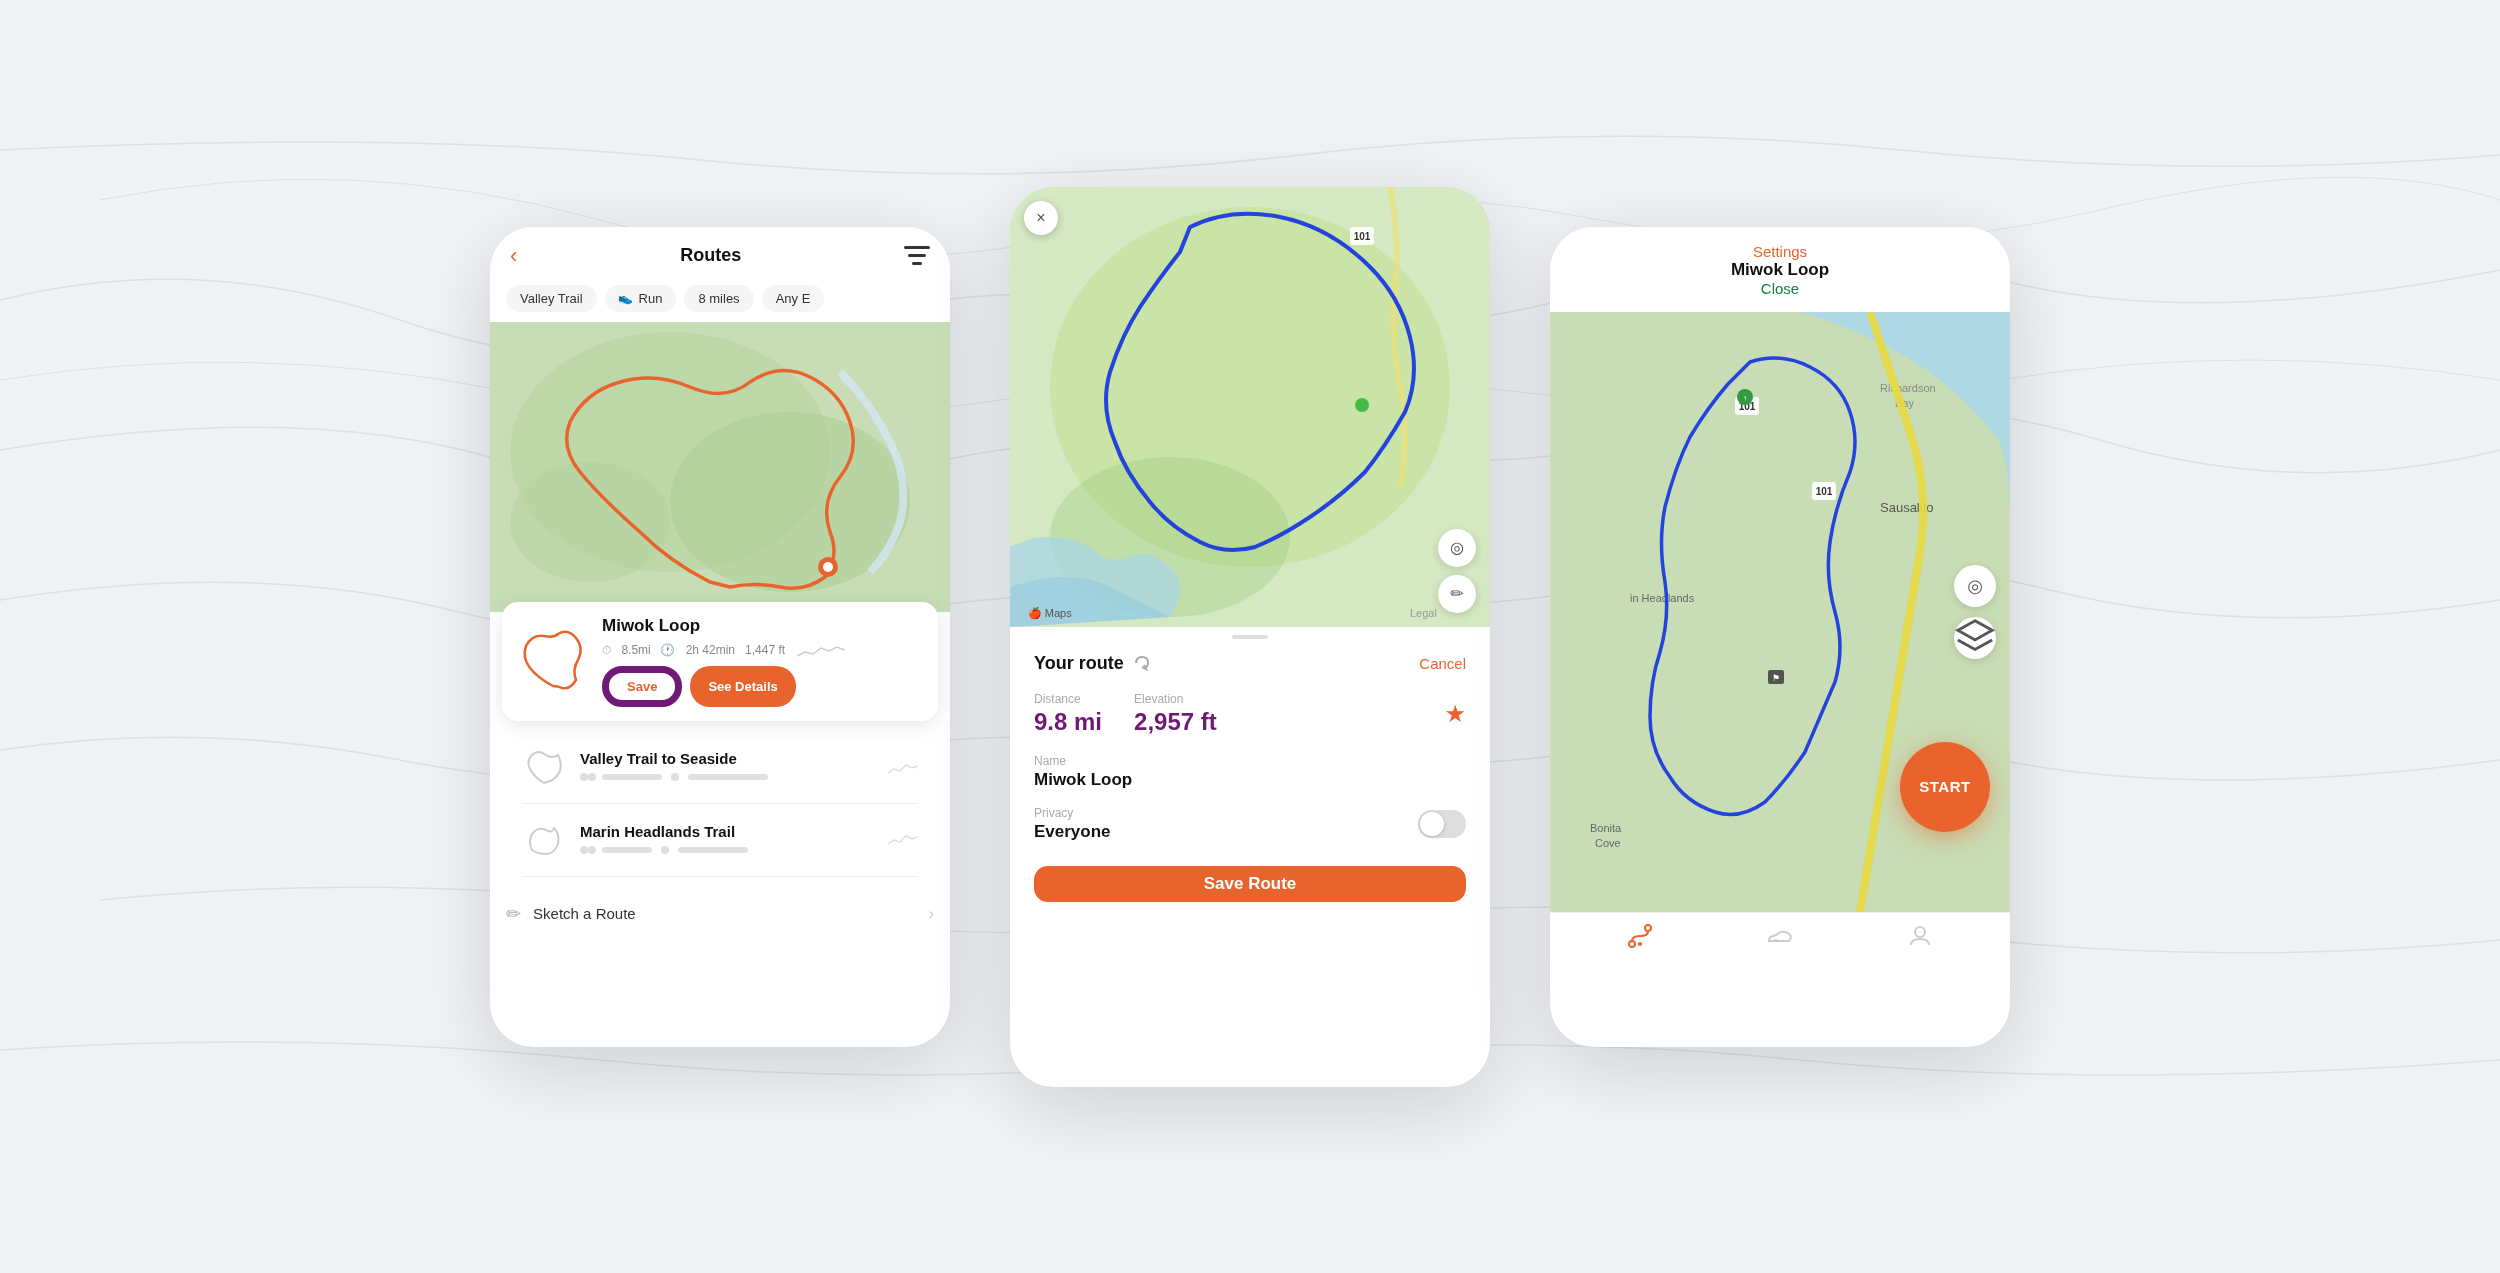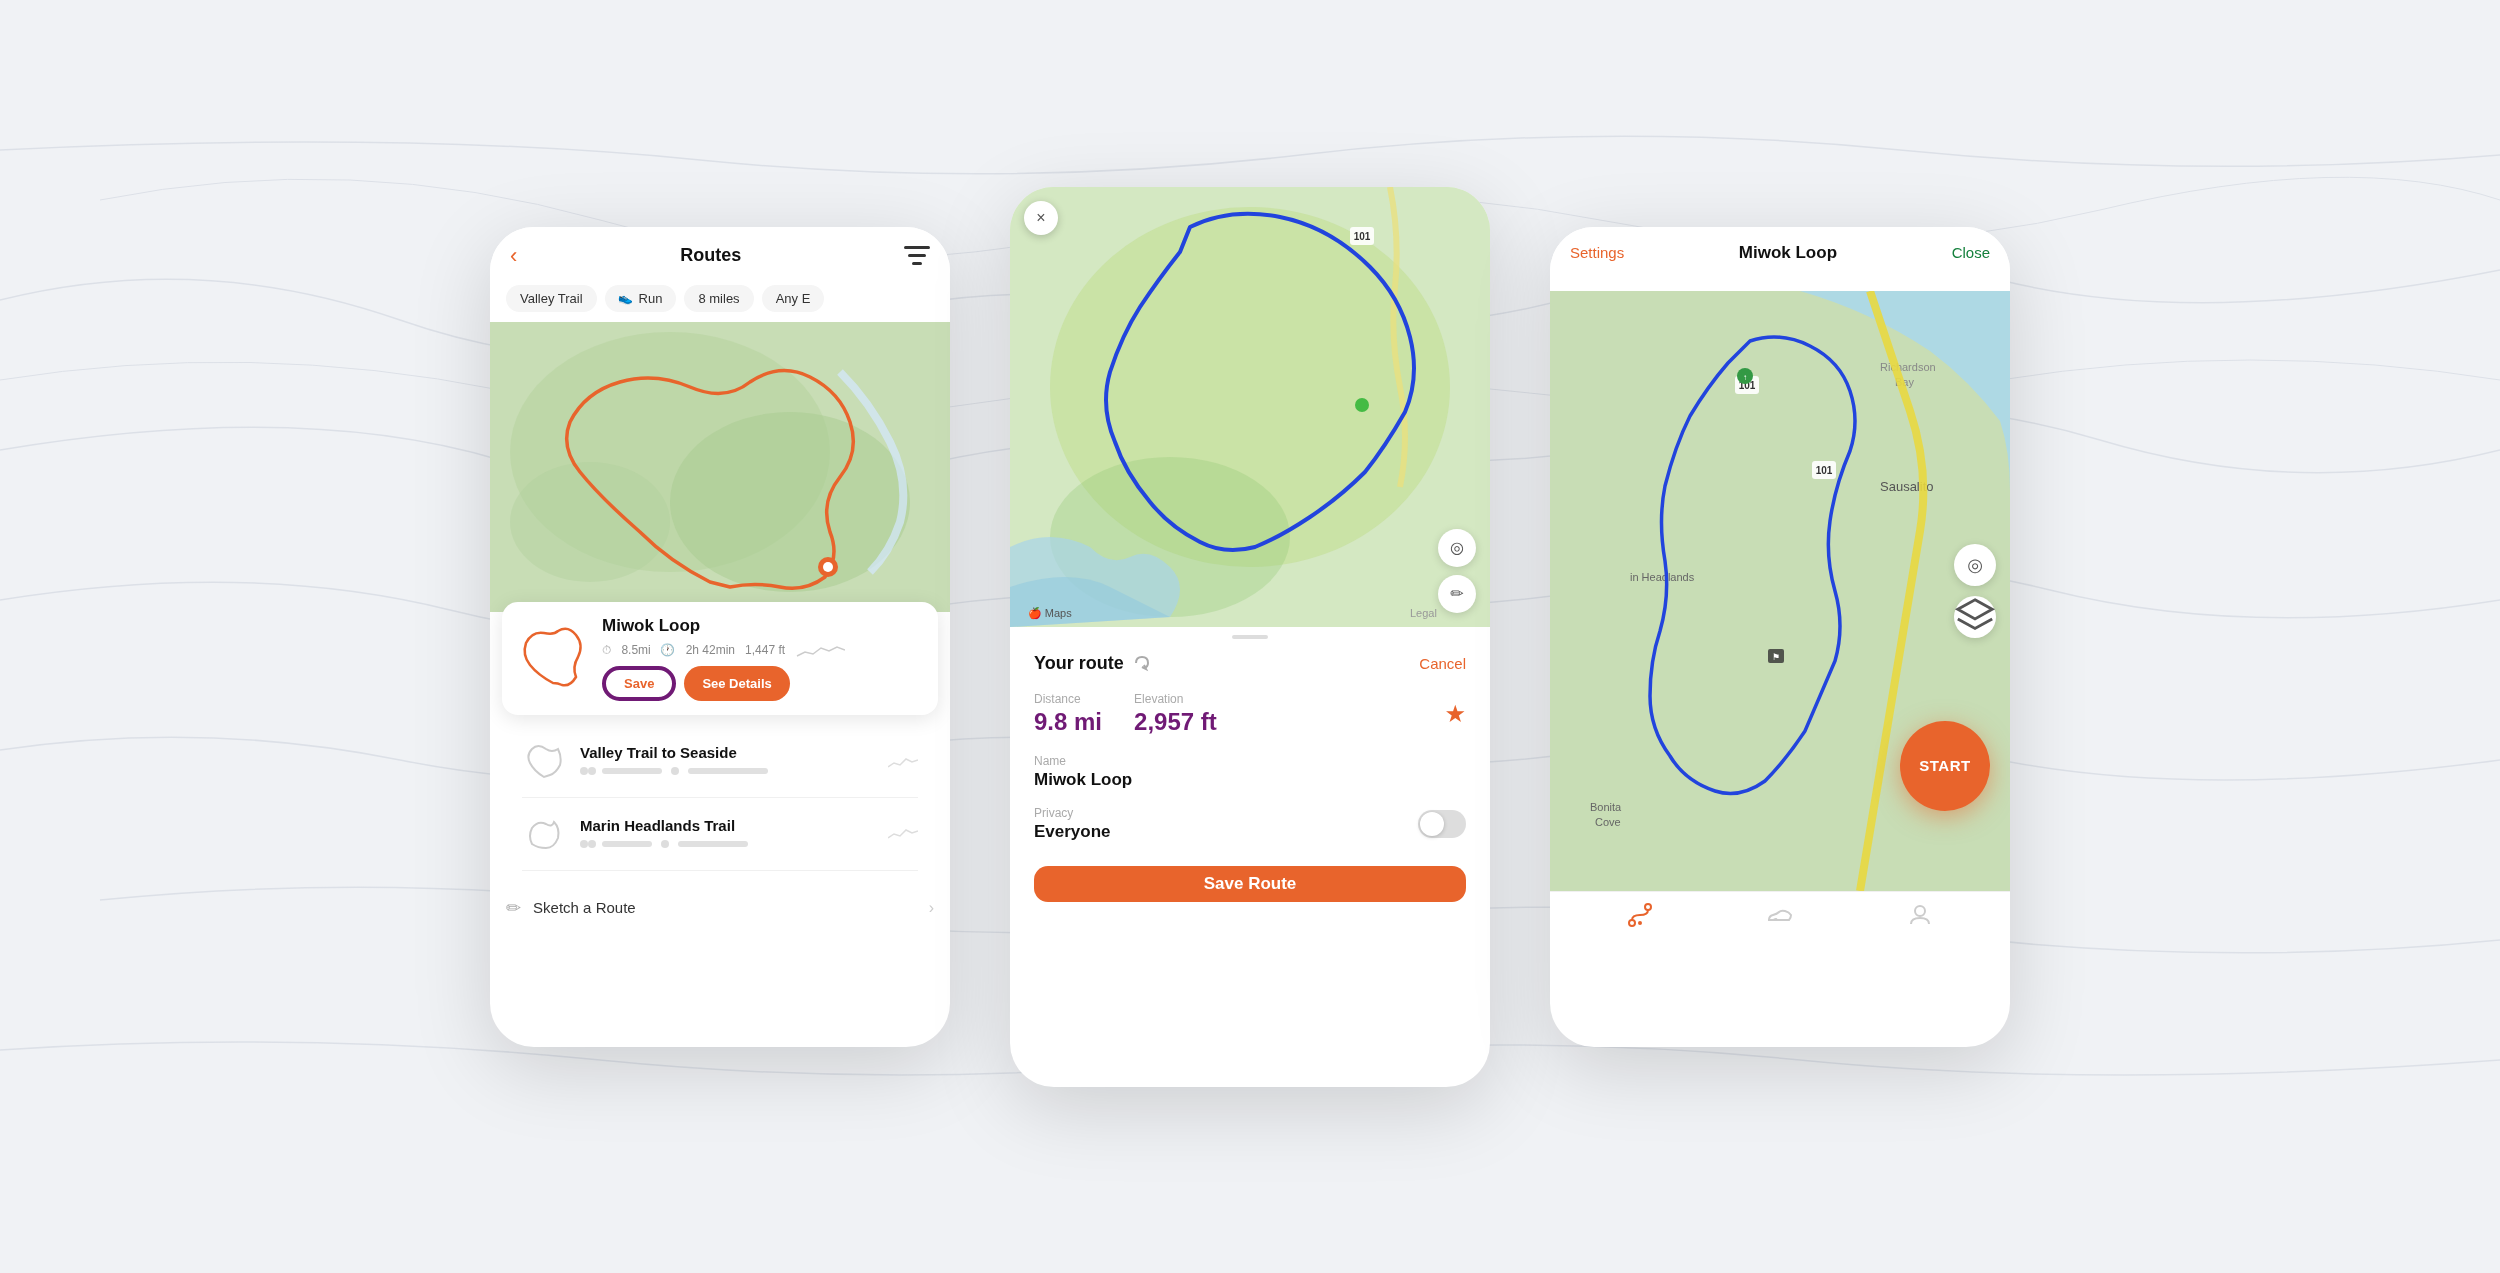"Settings" .phone-3 .top-bar { flex-direction: none -> column; padding: 16px 20px 28px -> 16px 20px 15px }
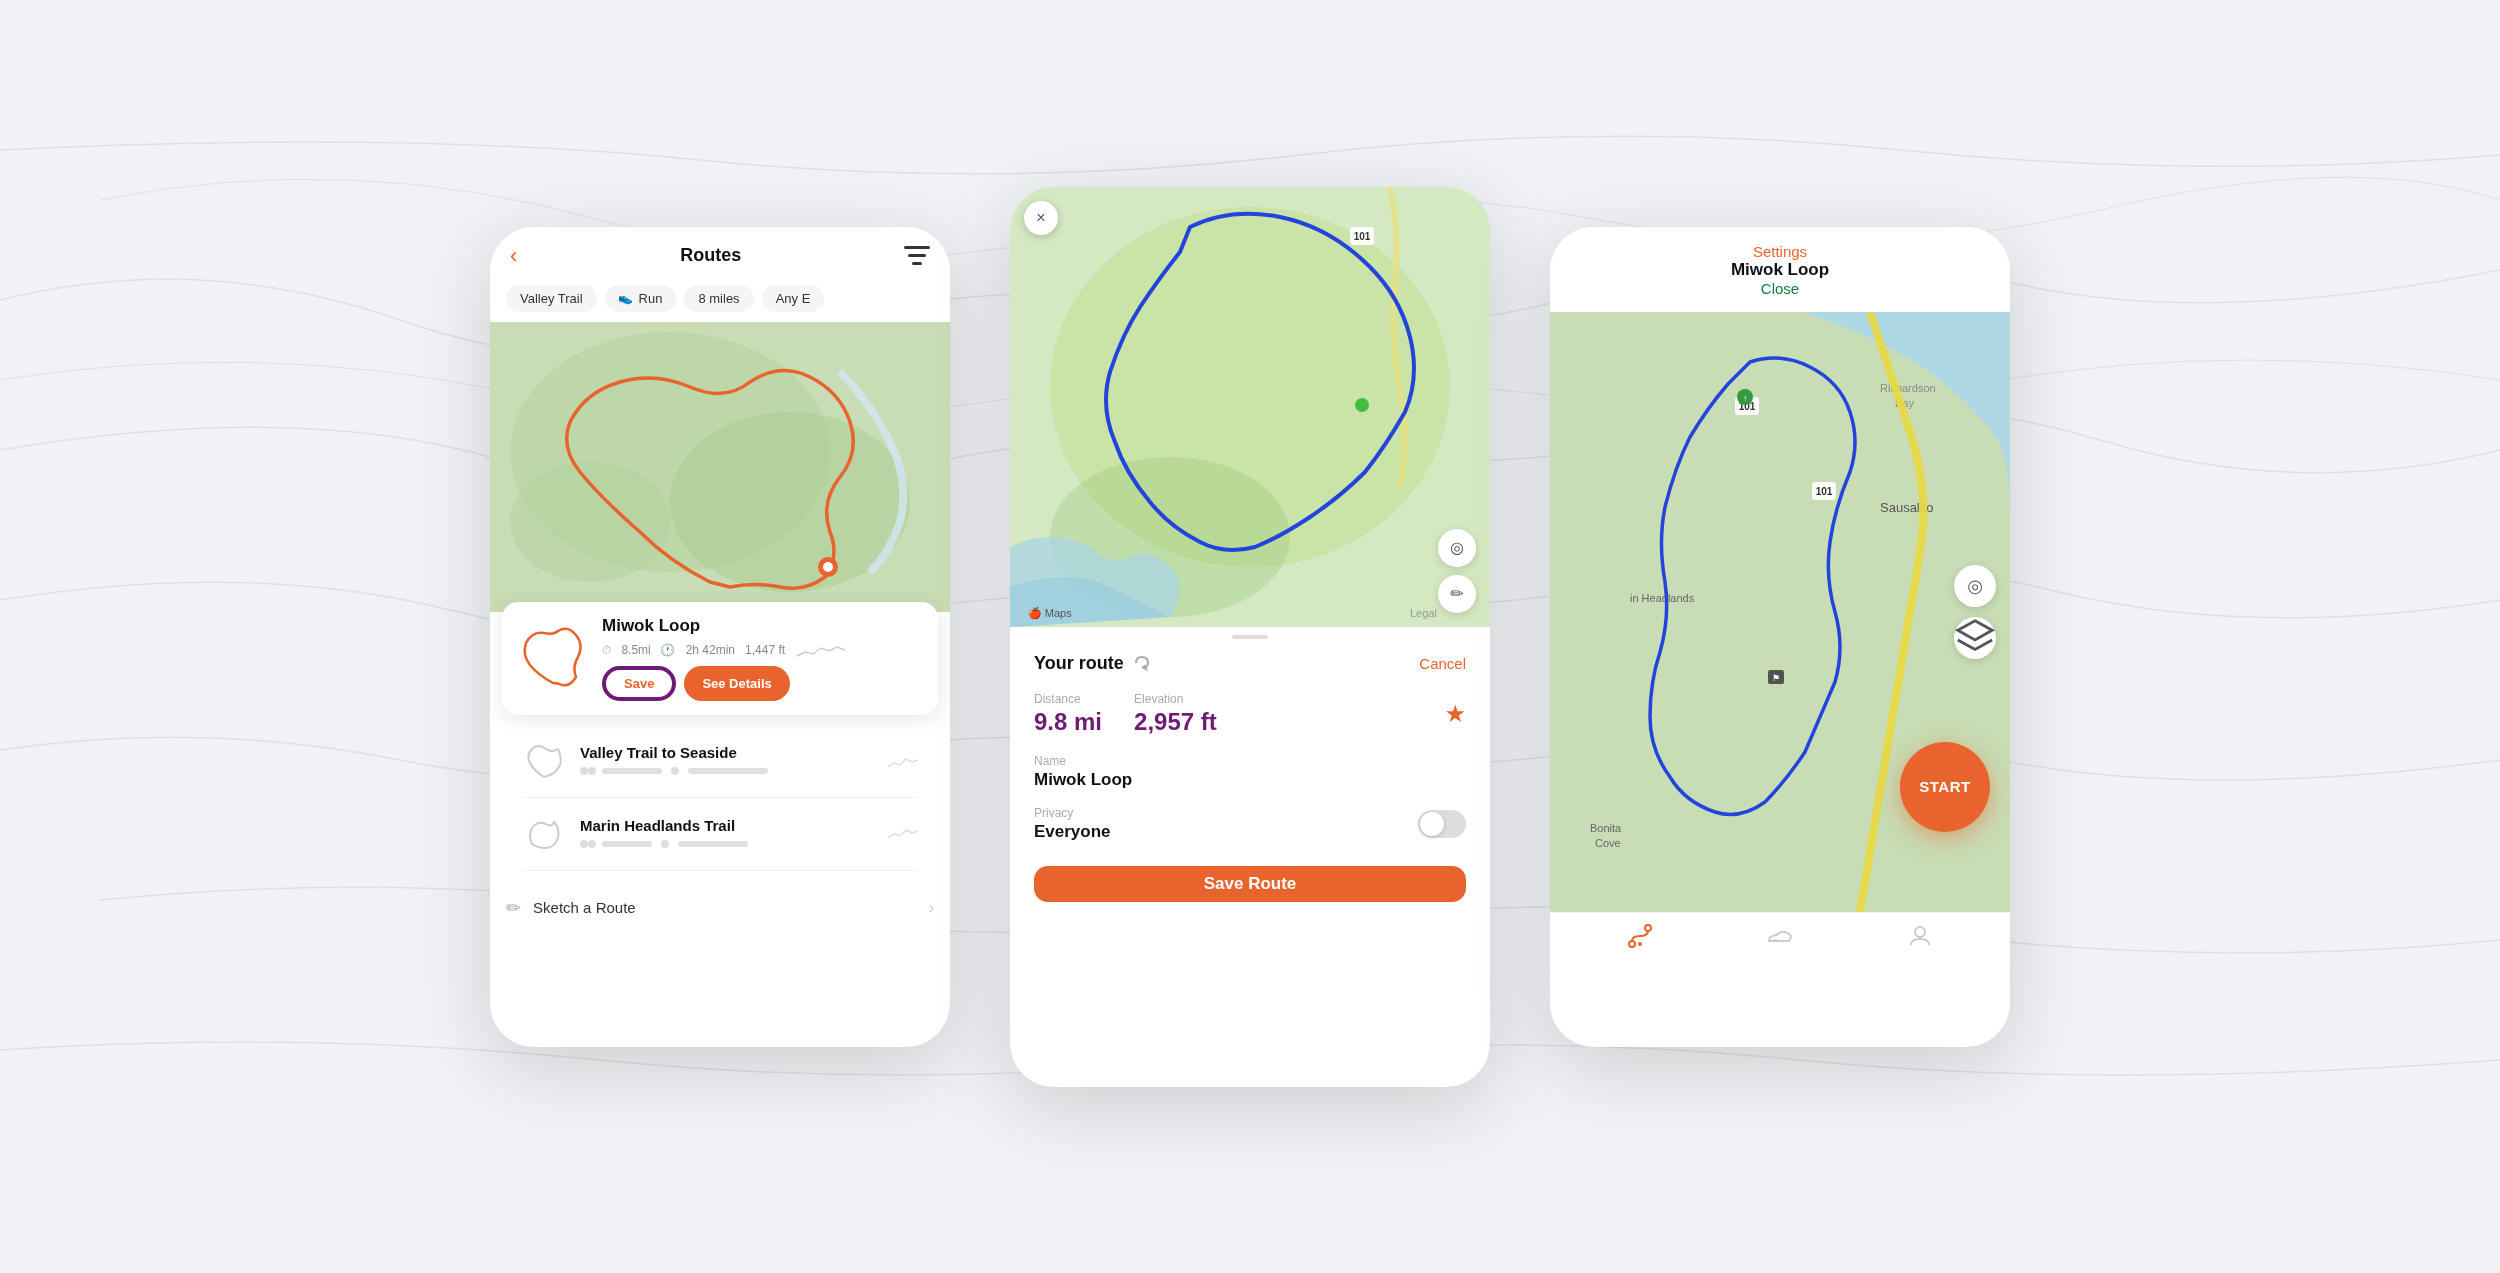"Save" .btn-save { border: 4px solid #701a75 -> 7px solid #701a75 }
